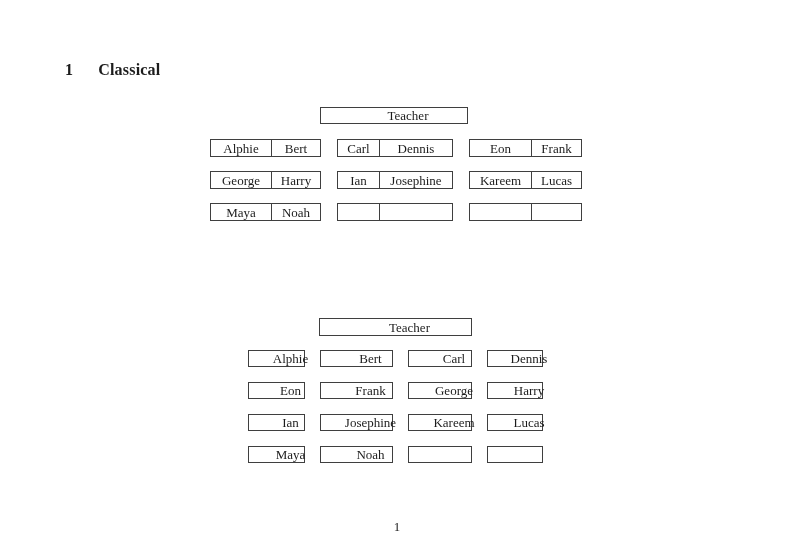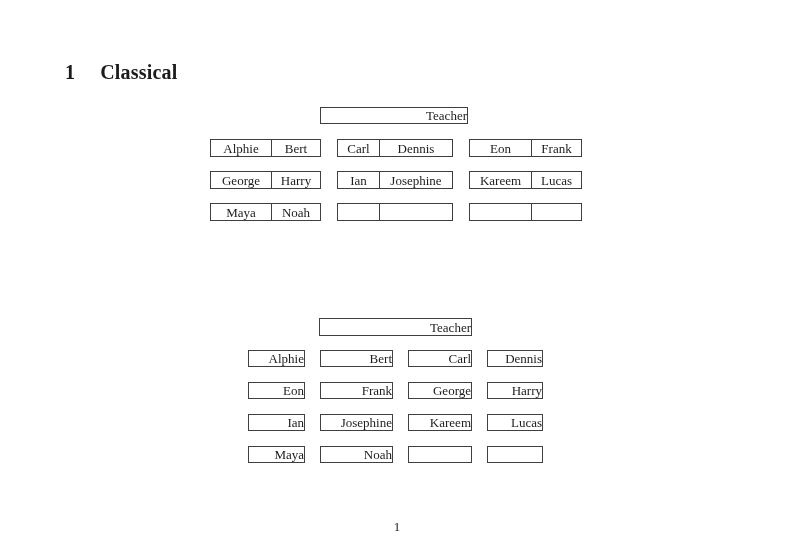"1 Classical" .heading { font-size: 20px -> 16px }
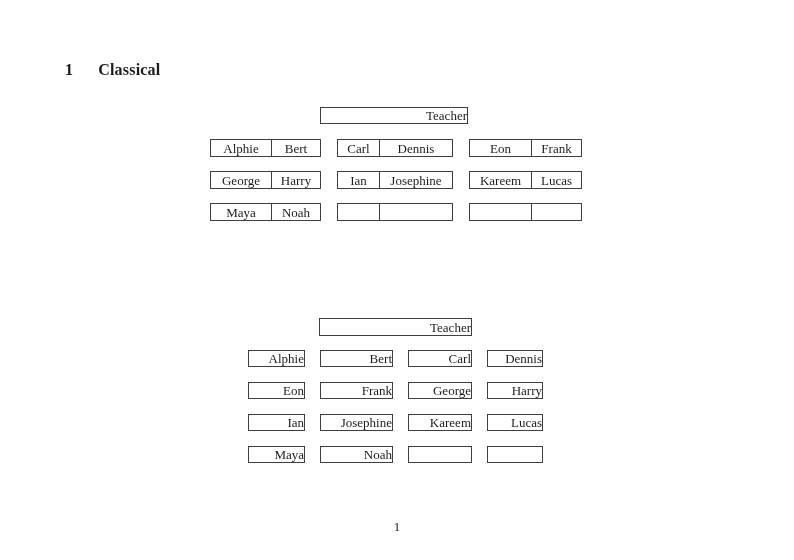"Teacher" .box { justify-content: flex-end -> center }
